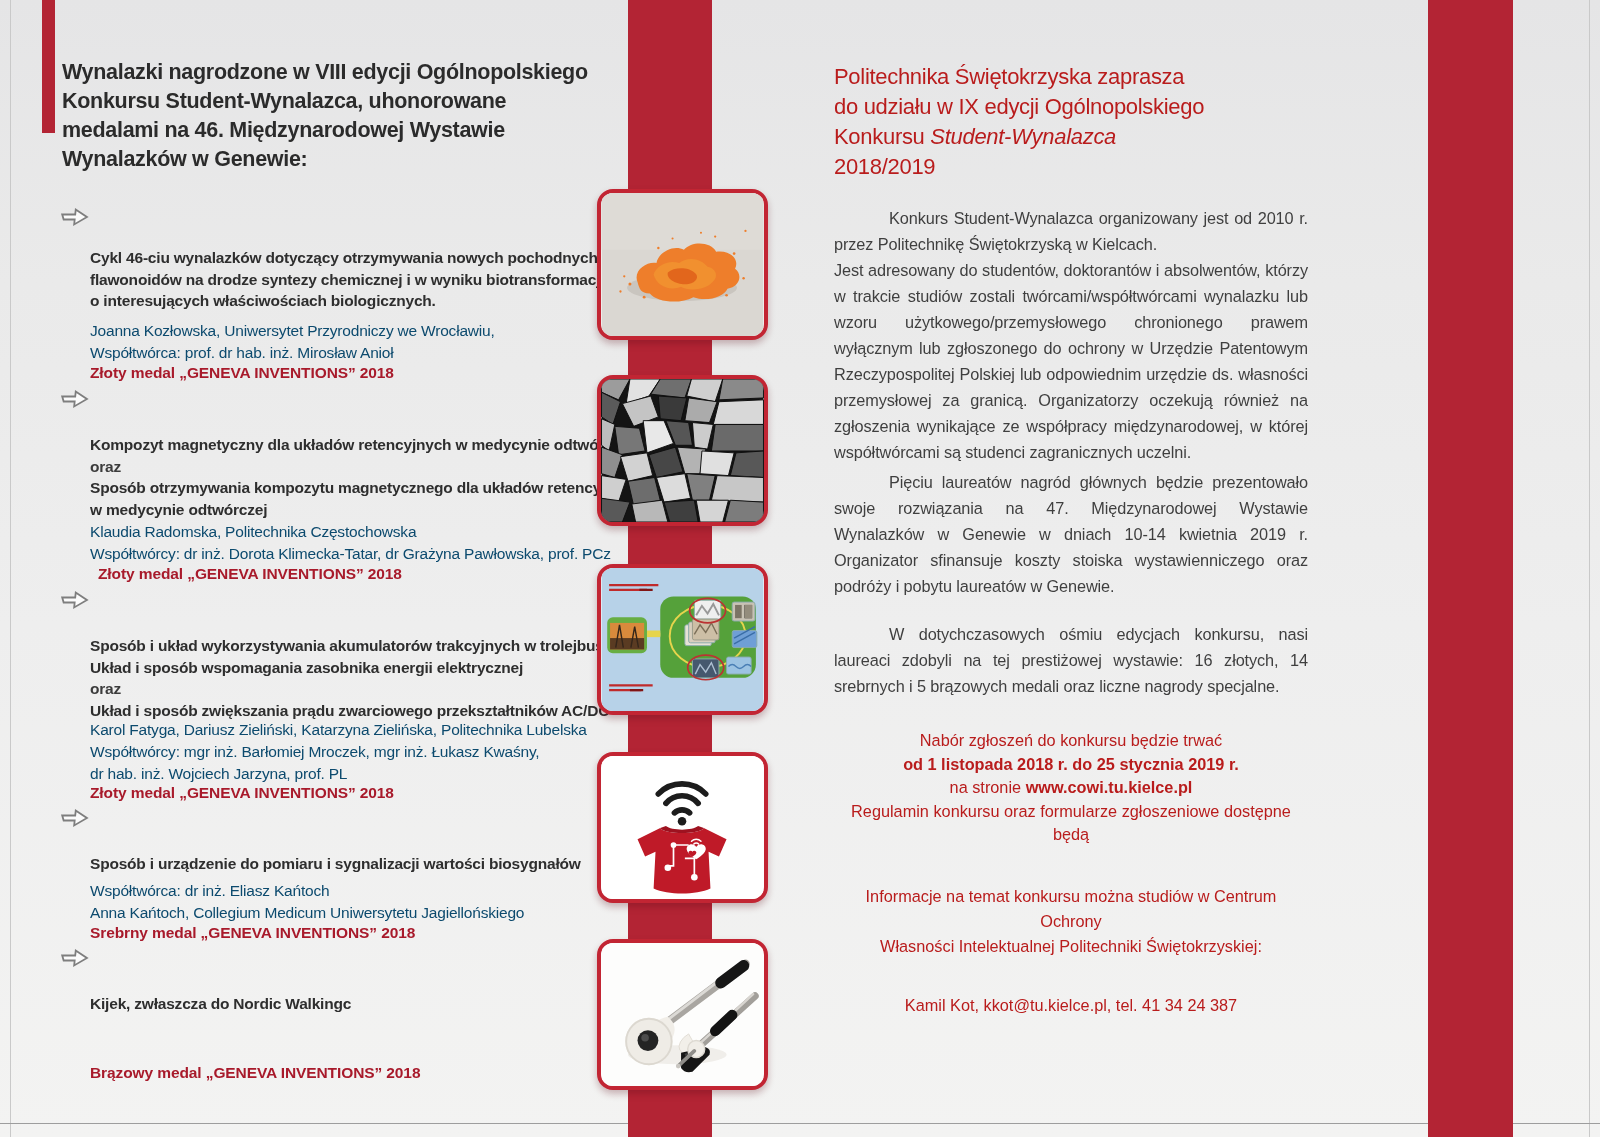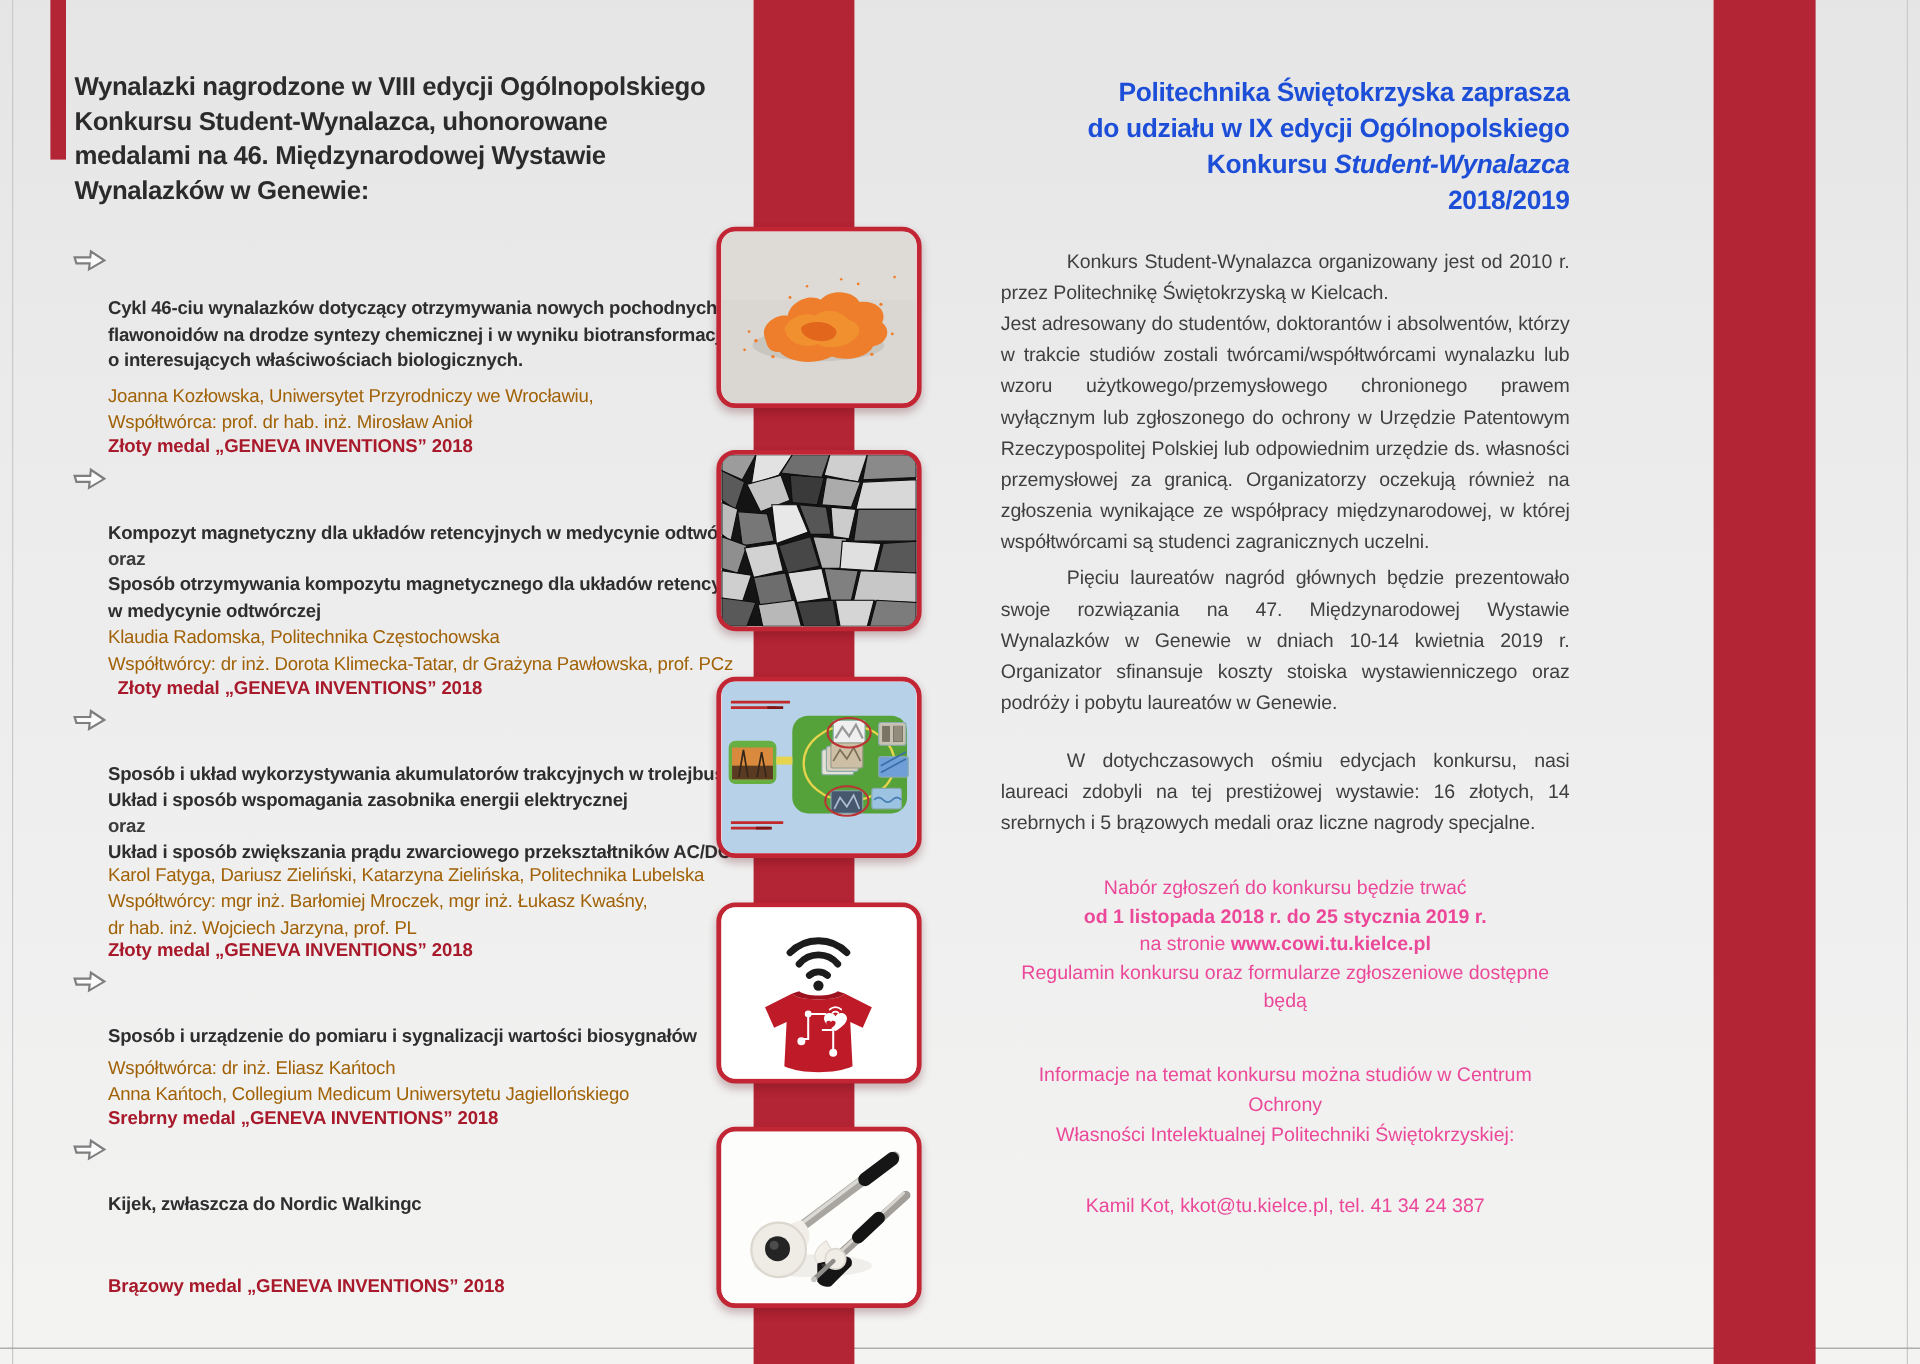"Politechnika Świętokrzyska zaprasza" .rhead { color: #1d4ed8 -> #b91c1c; font-weight: bold -> normal; text-align: right -> left }
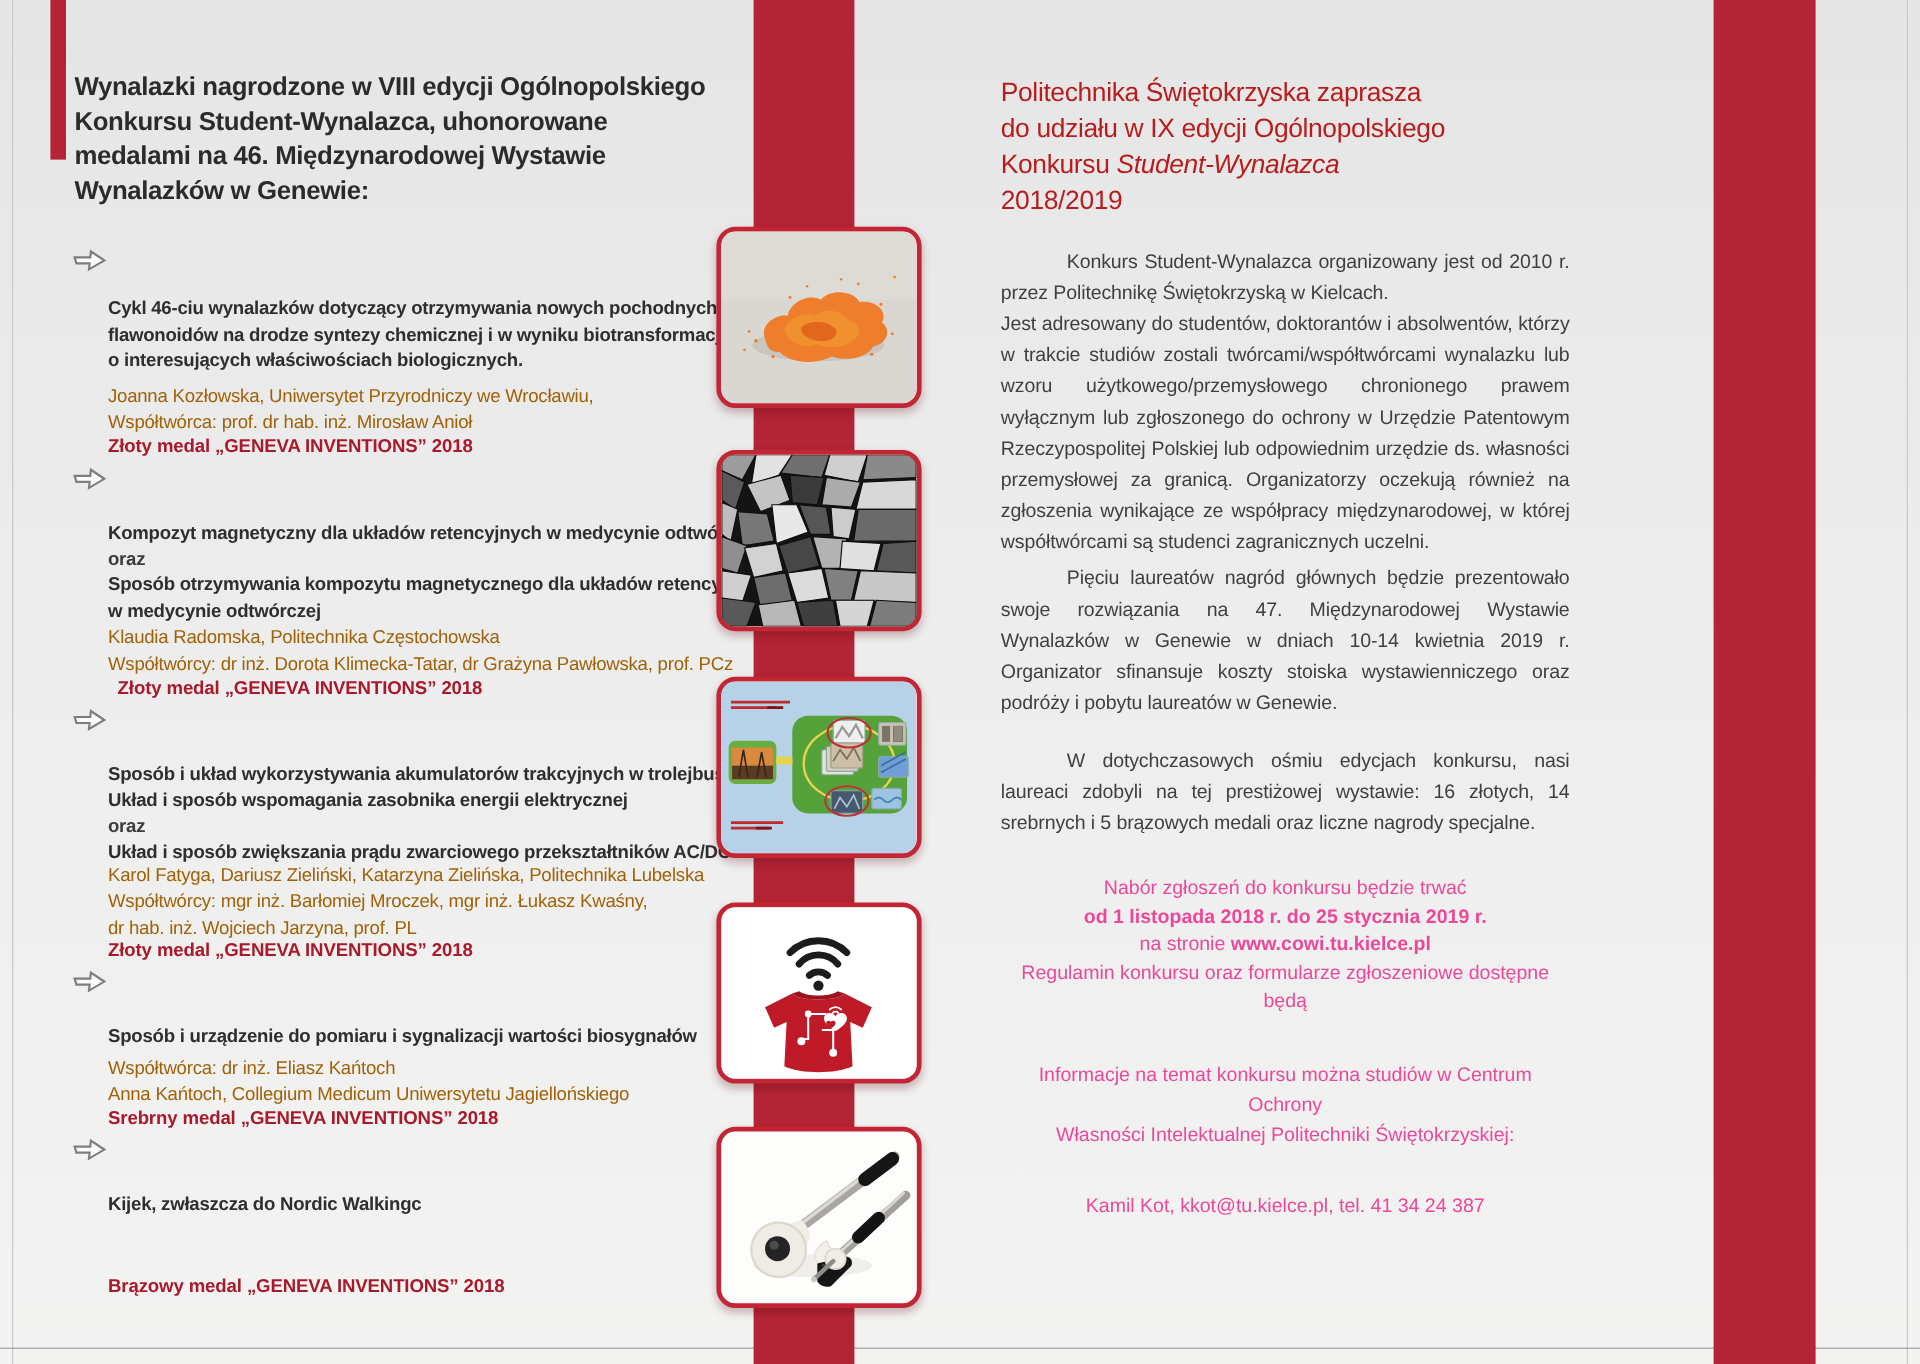"Joanna Kozłowska, Uniwersytet" .item-auth { color: #a16207 -> #0c4a6e }
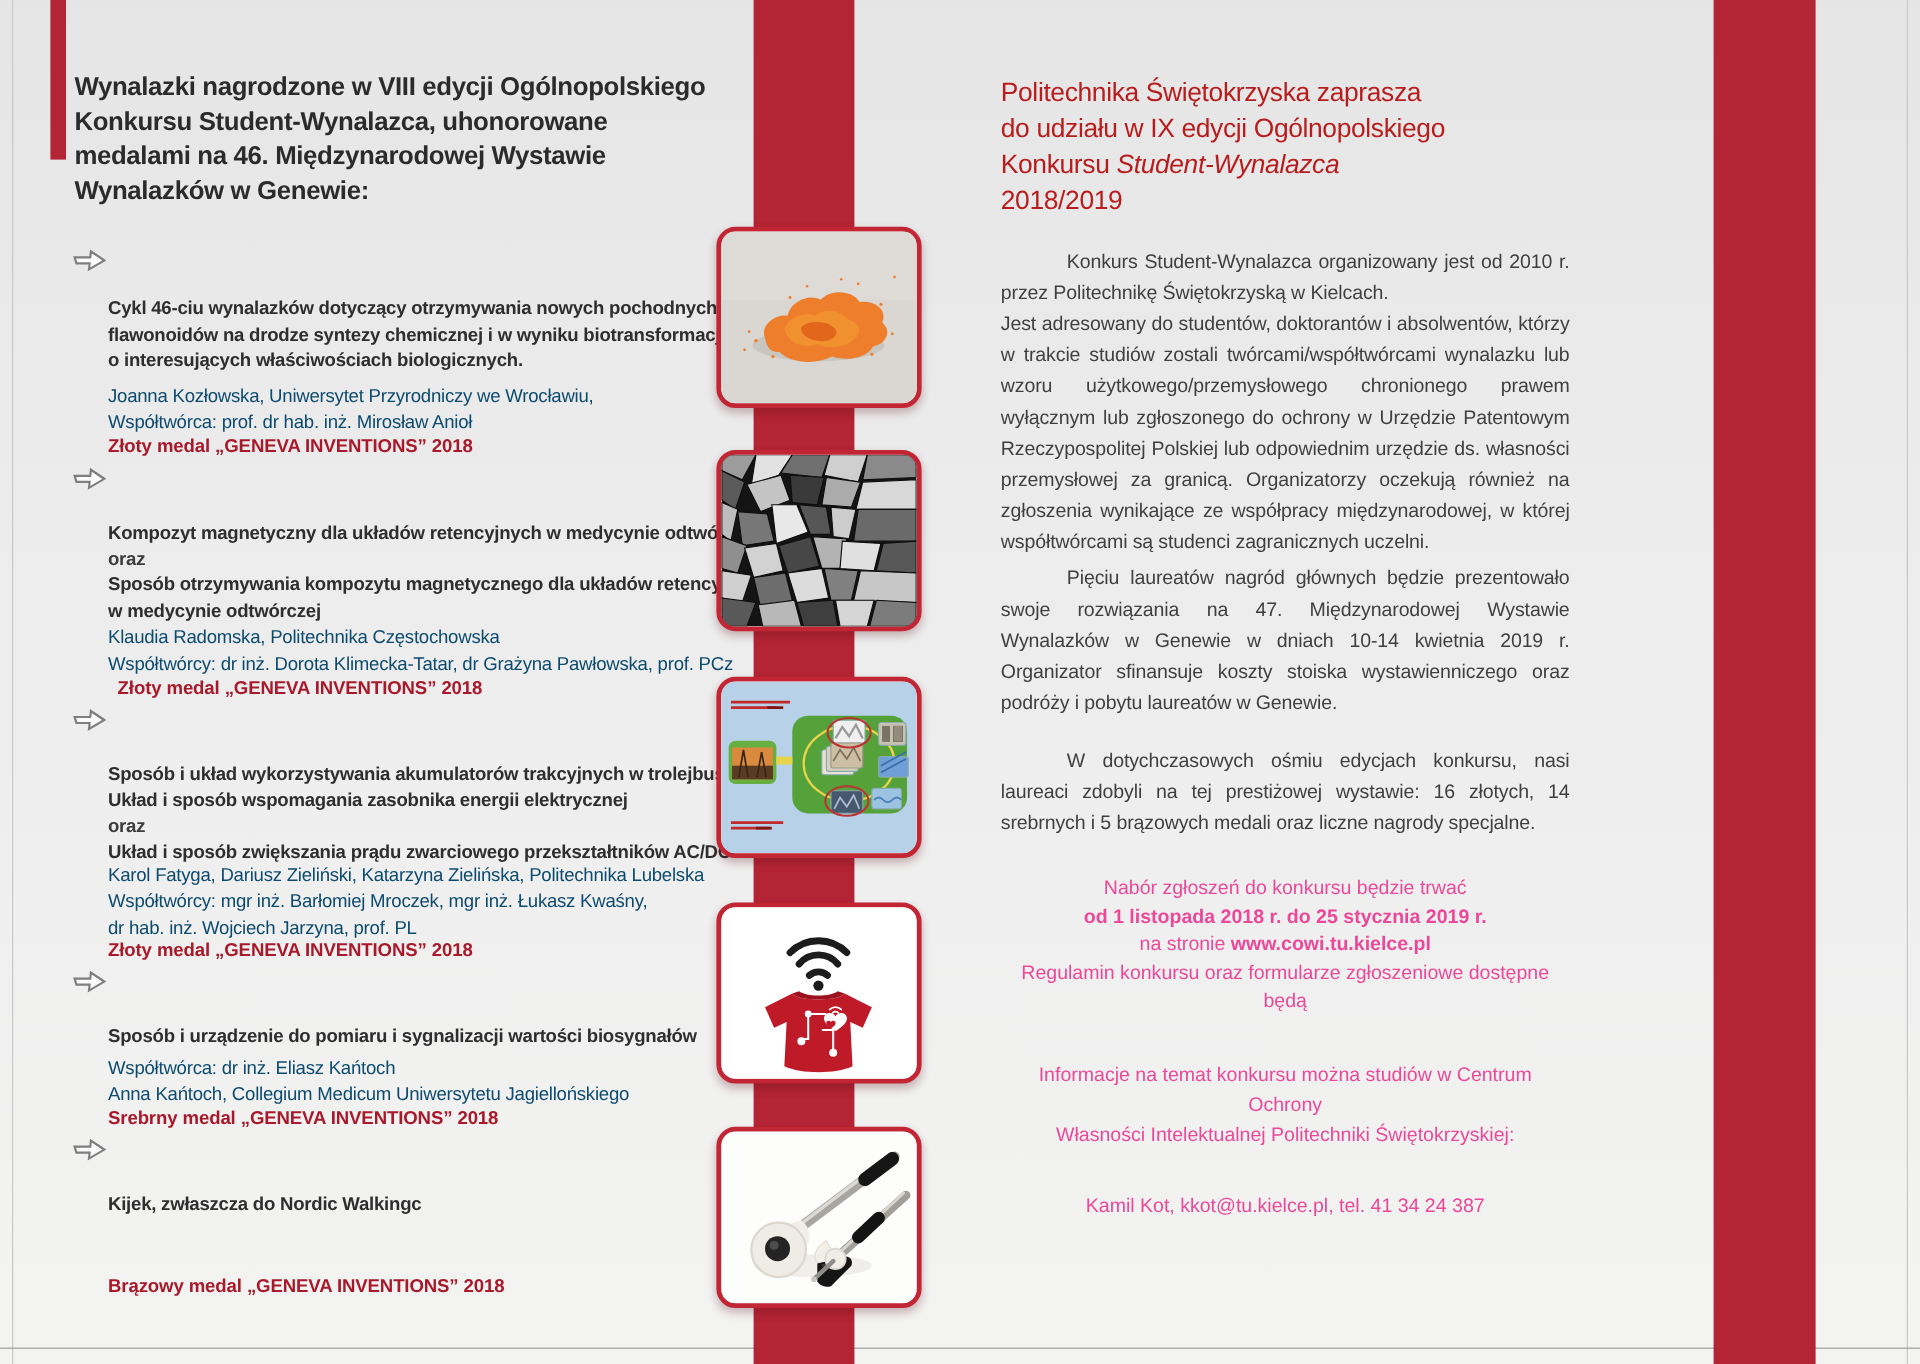"Nabór zgłoszeń do konkursu będzie" .rcenter { color: #ec4899 -> #b91c1c }
